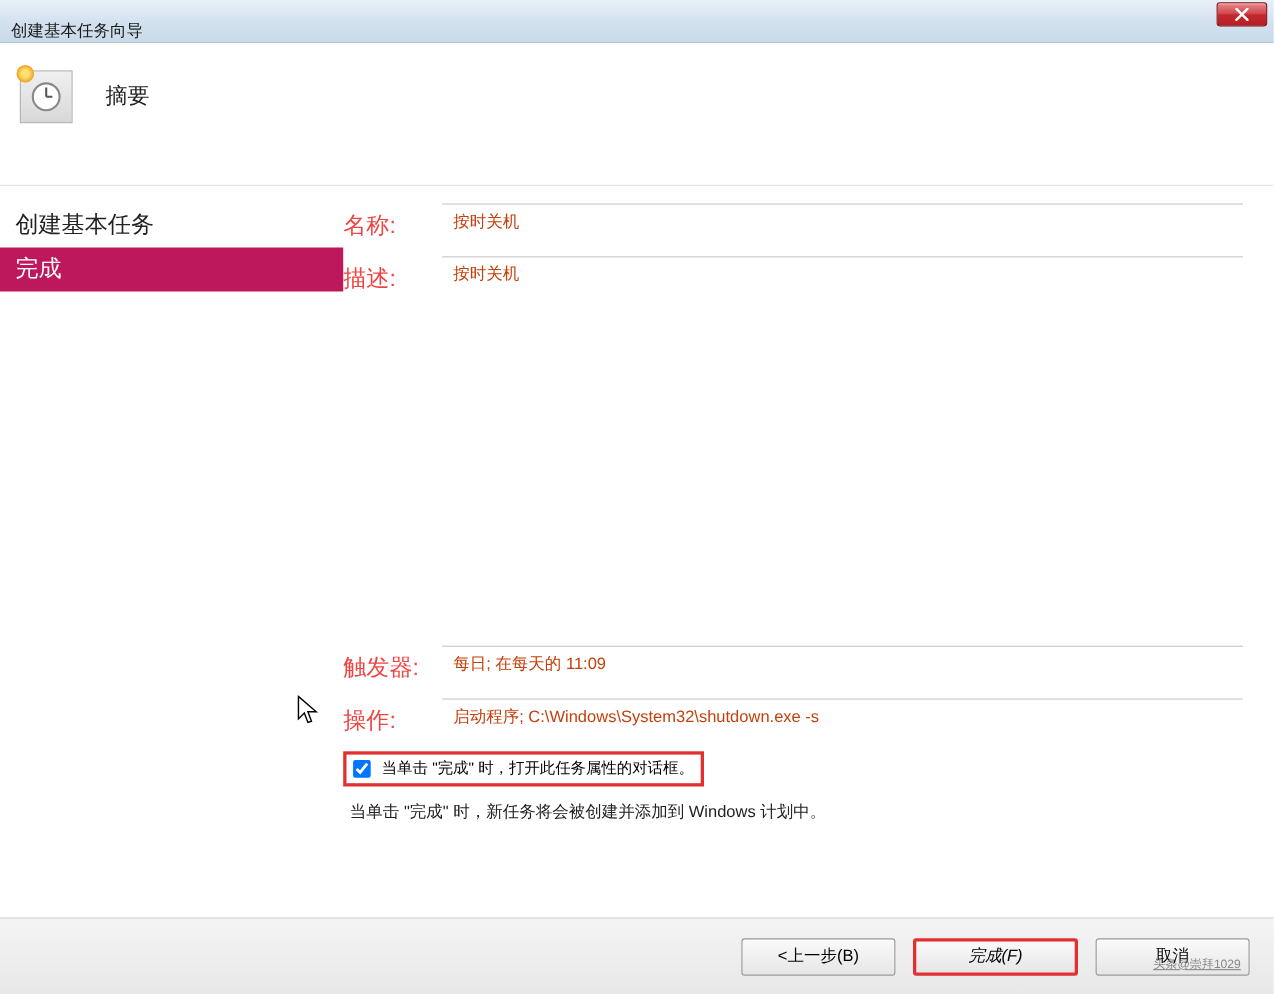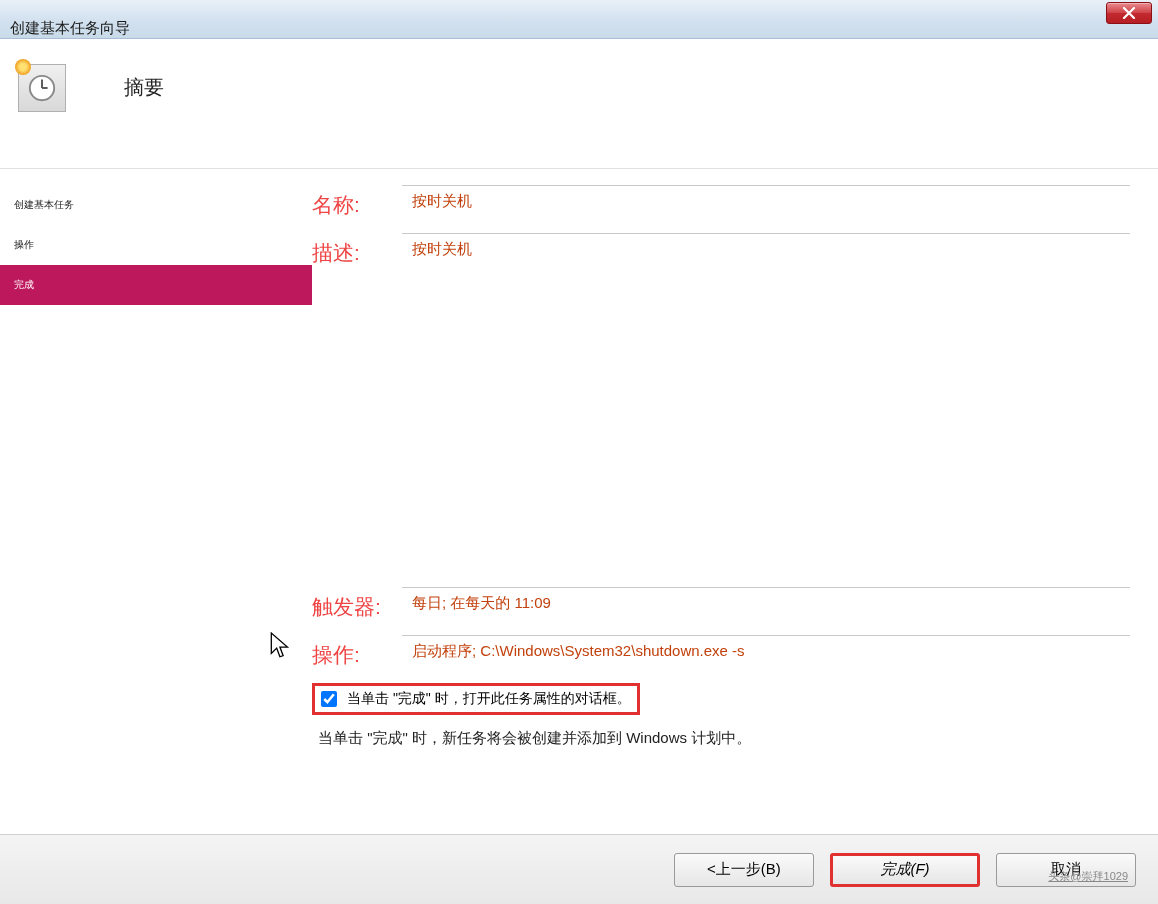"摘要" .header { gap: 28px -> none }
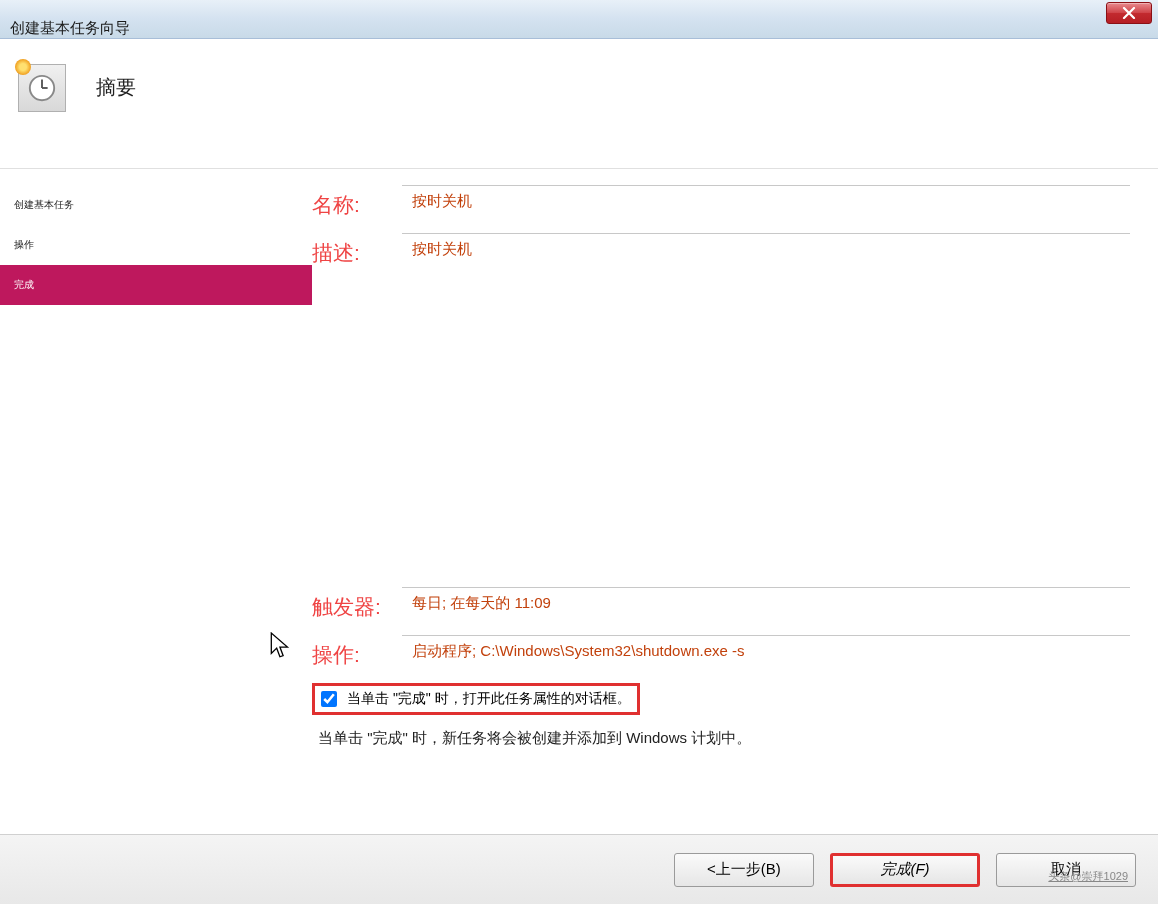"创建基本任务" .sidebar .step { font-size: 10px -> 21px }
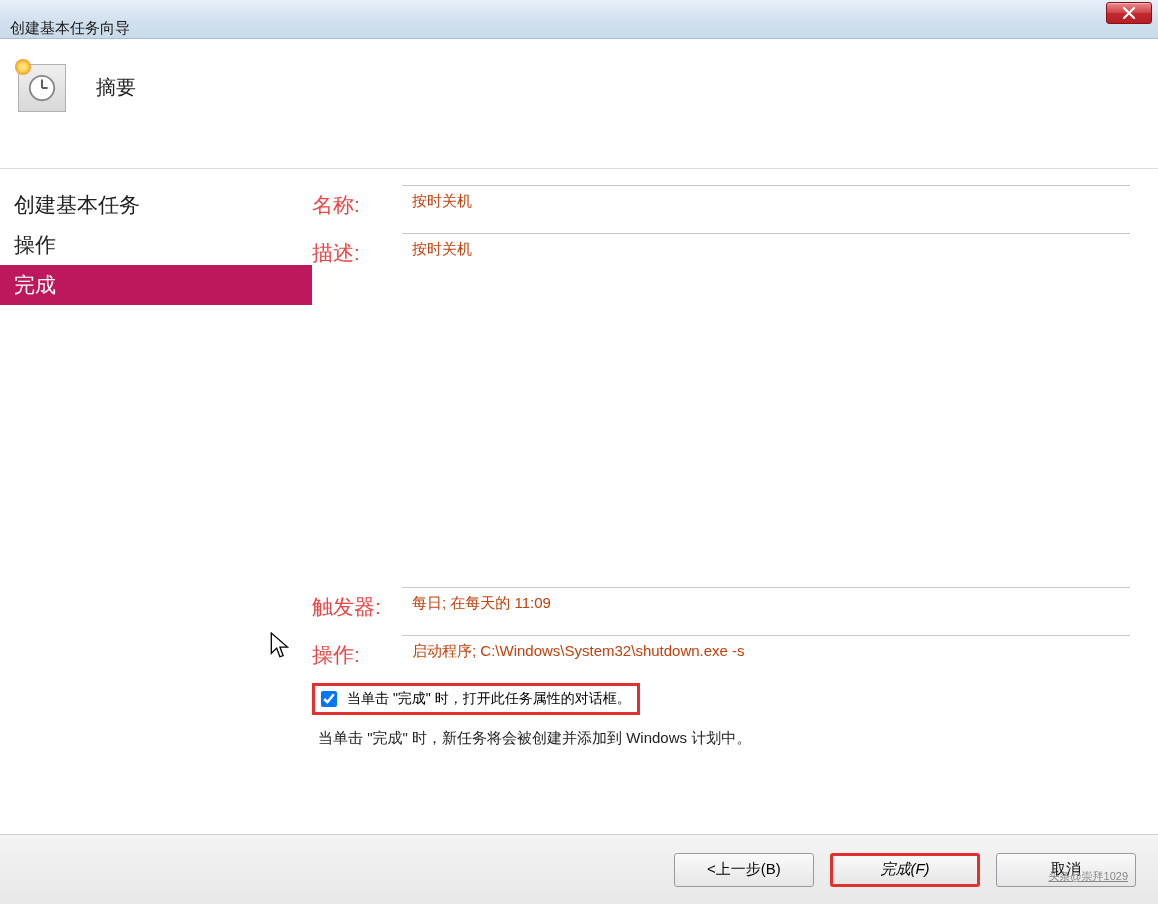"操作" div.step { html: <div>操作</div> -> none }
